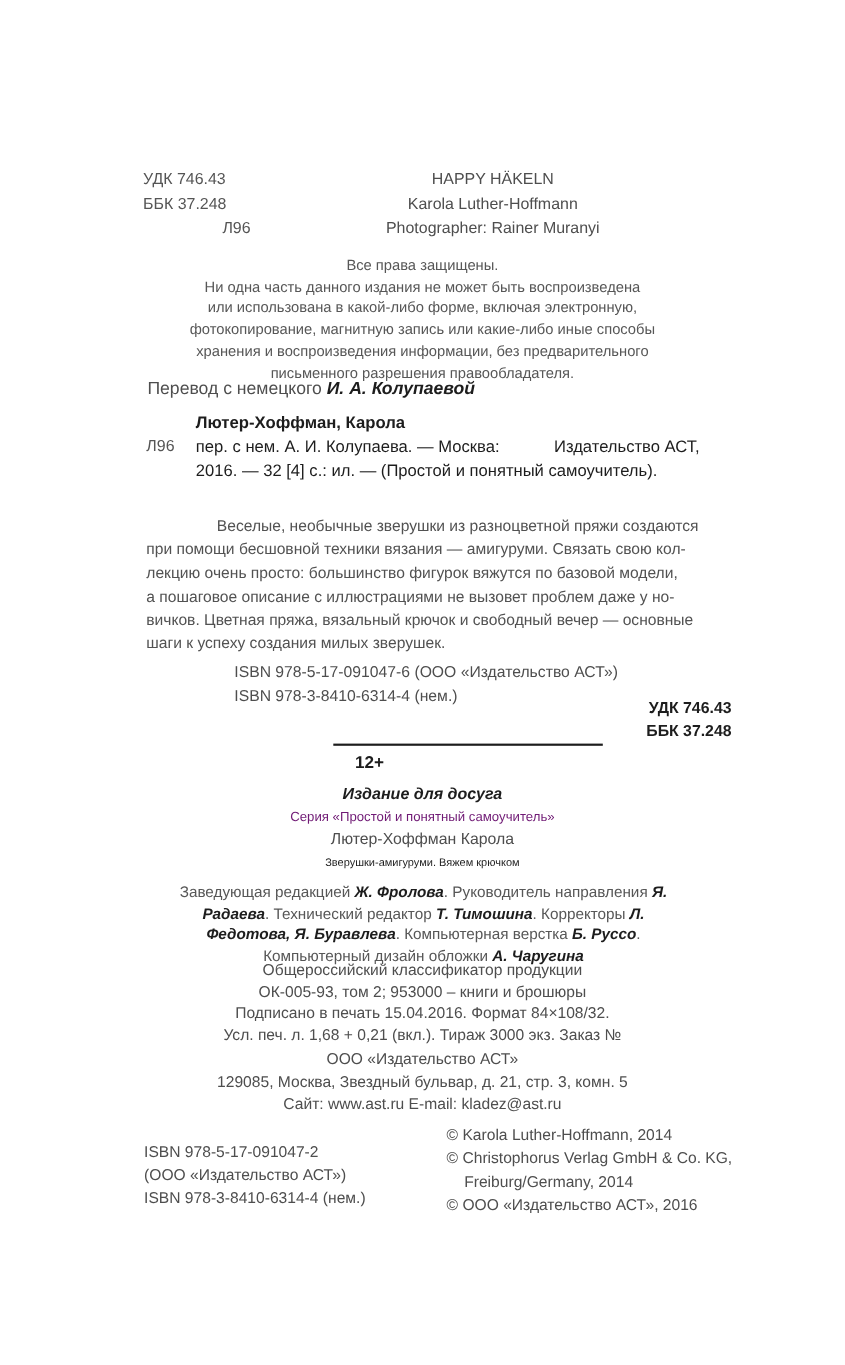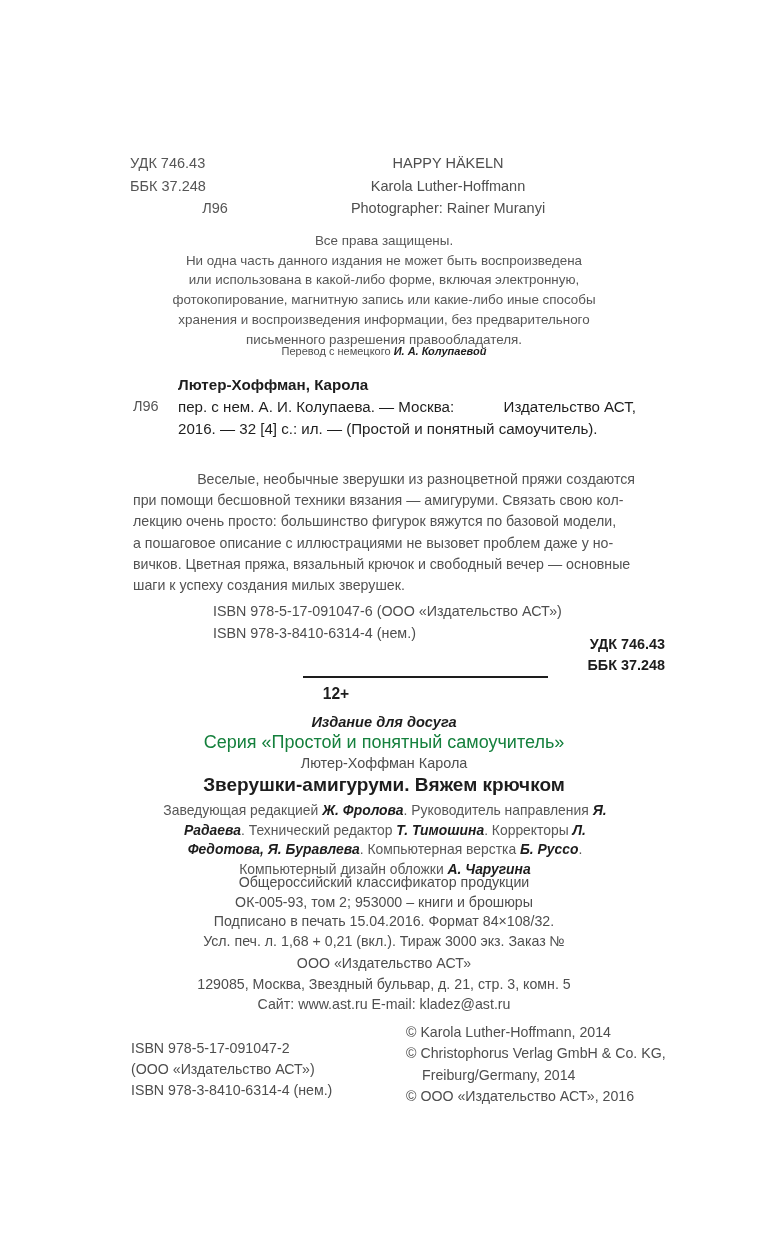"Перевод с немецкого И. А." .translator { font-size: 11px -> 16px; text-align: center -> none }
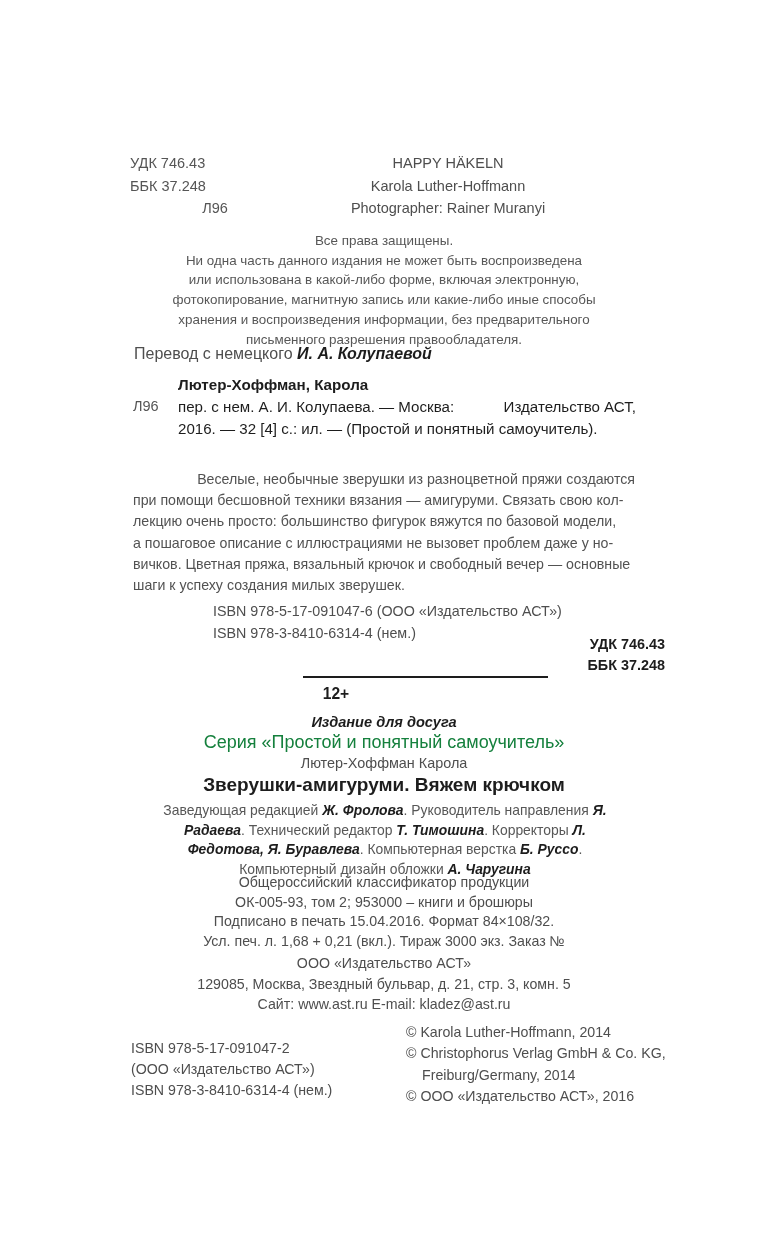"Серия «Простой и понятный самоучитель»" .imprint-head .series { color: #15803d -> #701a75; font-size: 18px -> 12px }
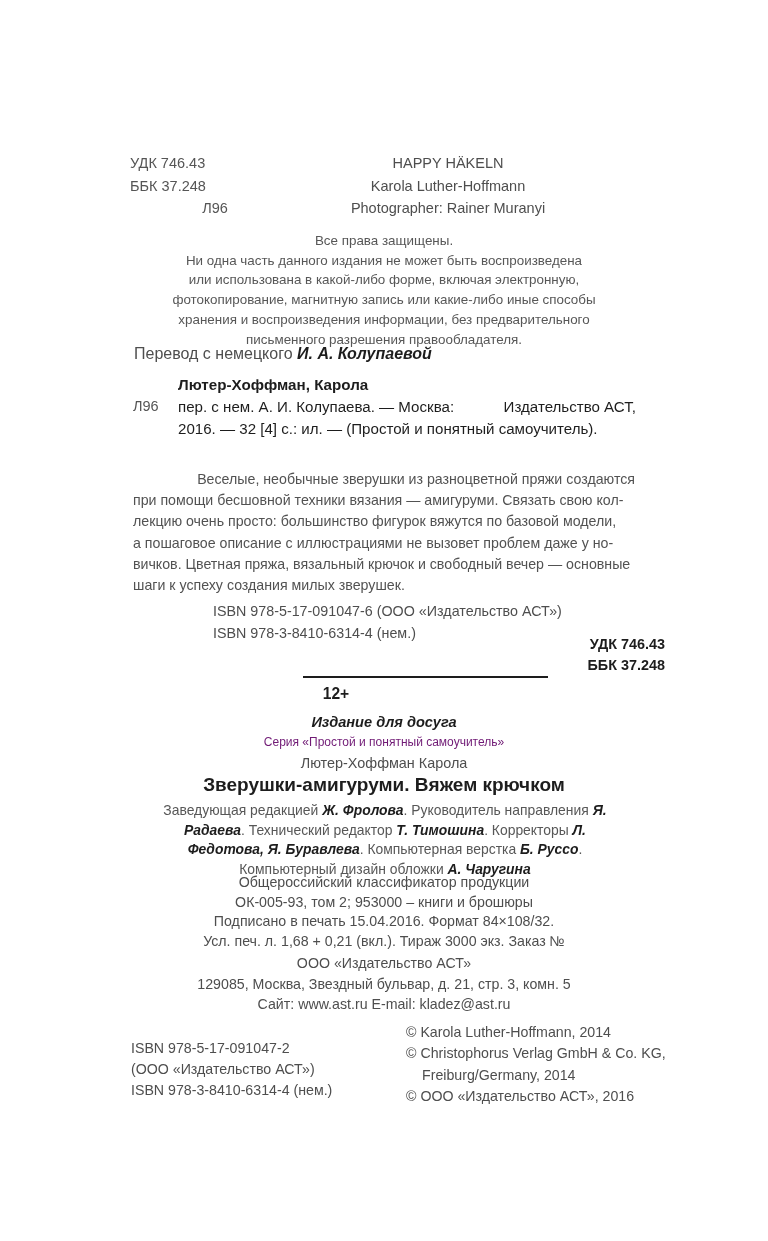"Зверушки-амигуруми. Вяжем крючком" .imprint-head .title { font-size: 19px -> 10px; font-weight: bold -> normal }
